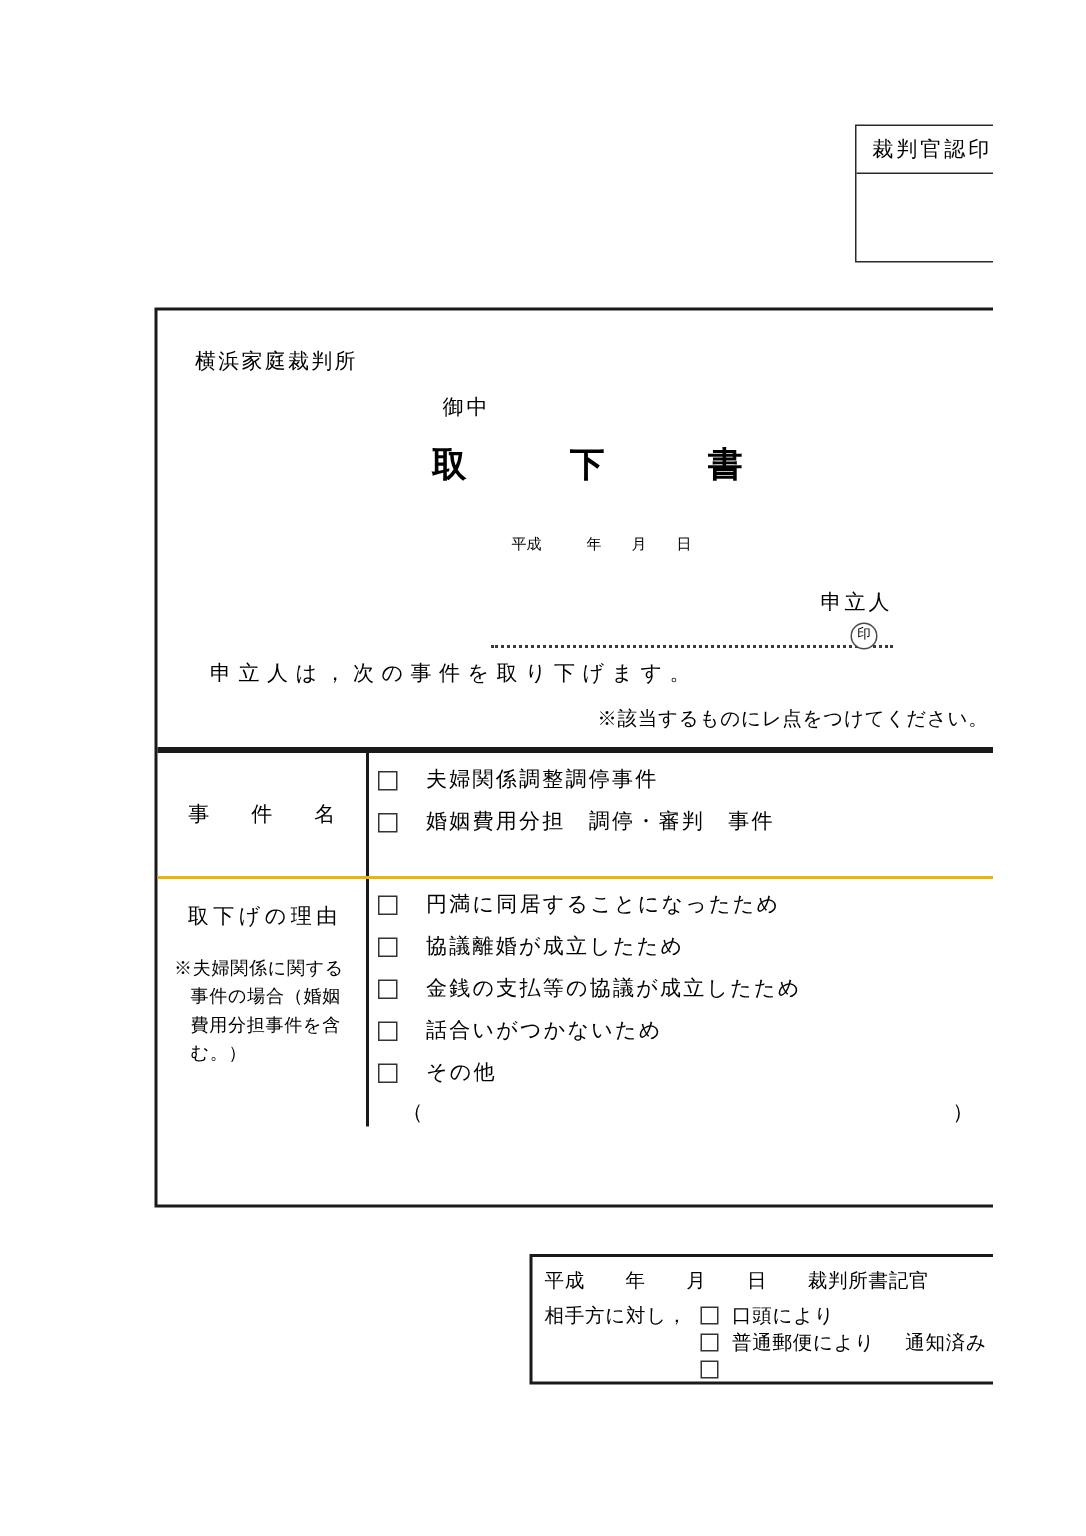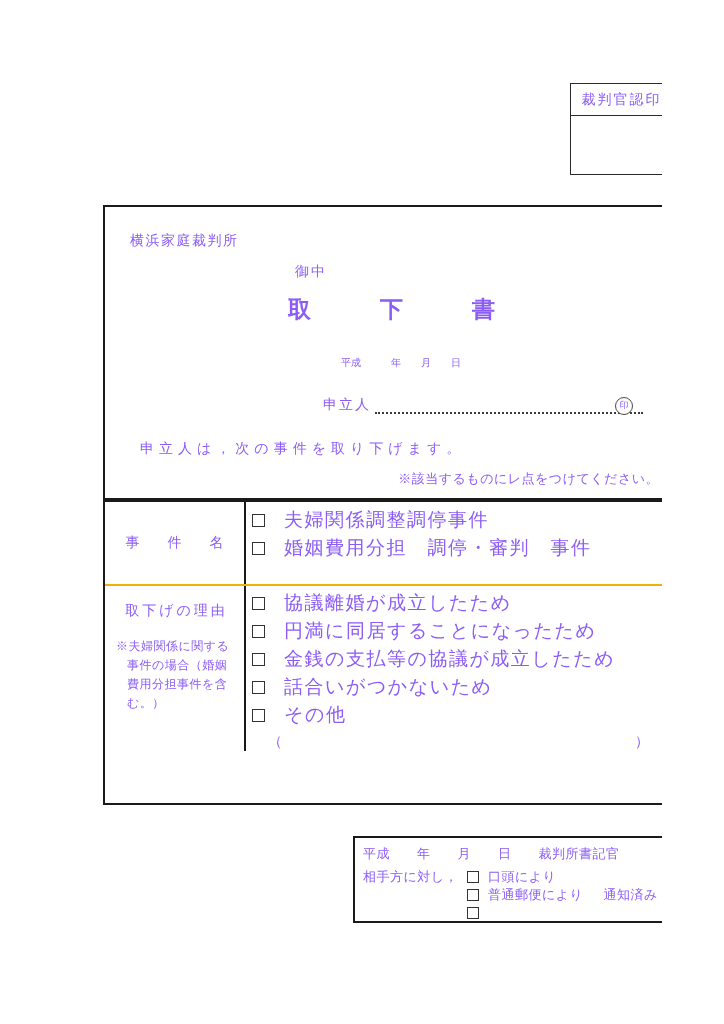"裁判官認印" .page { color: #8b5cf6 -> #000000; font-family: Liberation Serif, serif -> Liberation Mono, monospace }
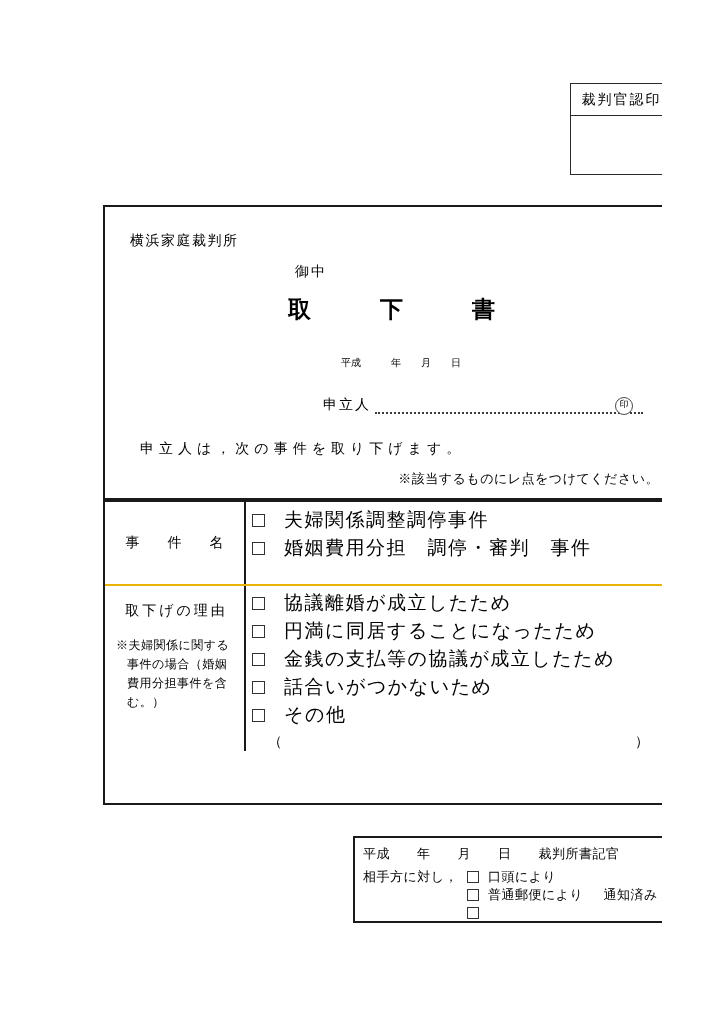"申立人" .applicant-line { flex-direction: none -> column }
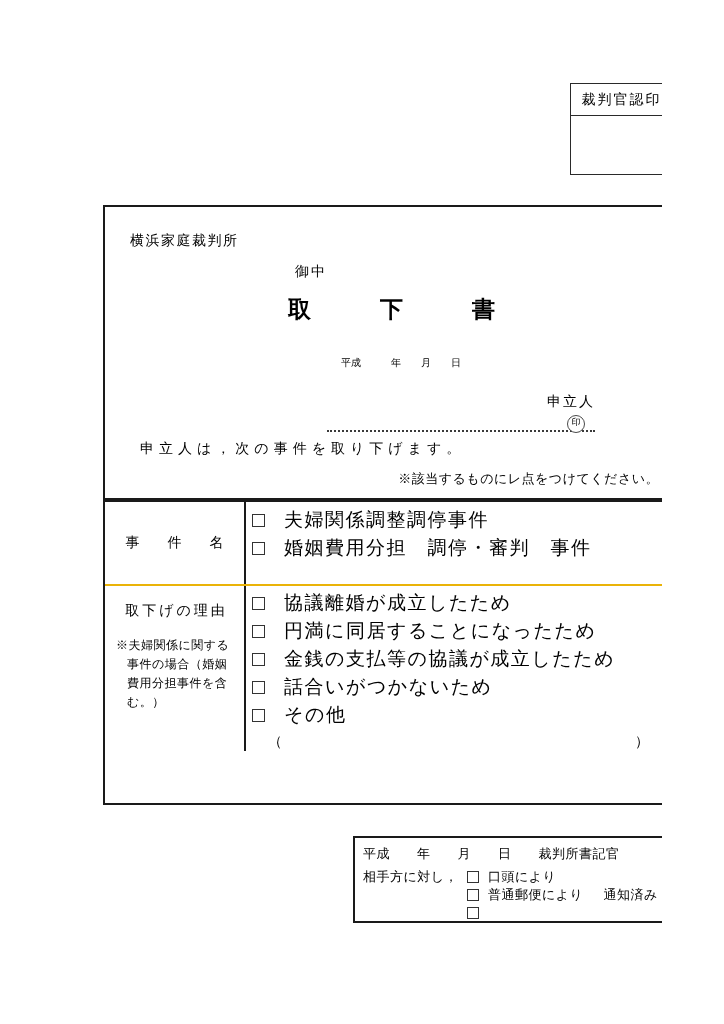"夫婦関係調整調停事件" .opt { font-size: 19px -> 14px }
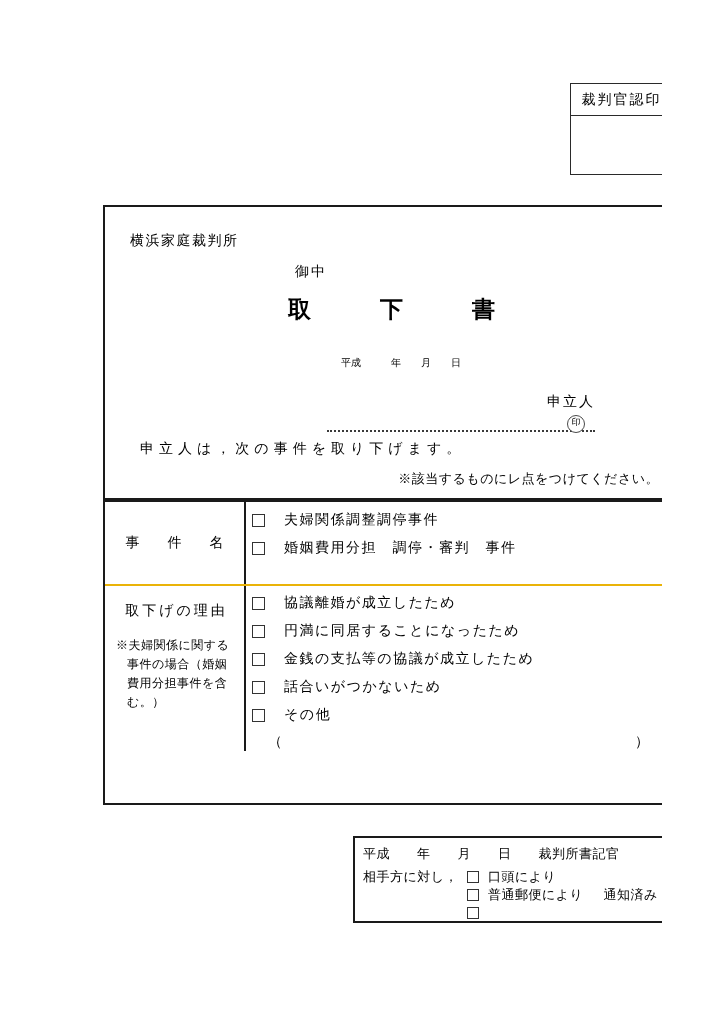"協議離婚が成立したため" div.opt { order: before "円満に同居することになったため" -> after "円満に同居することになったため" }
